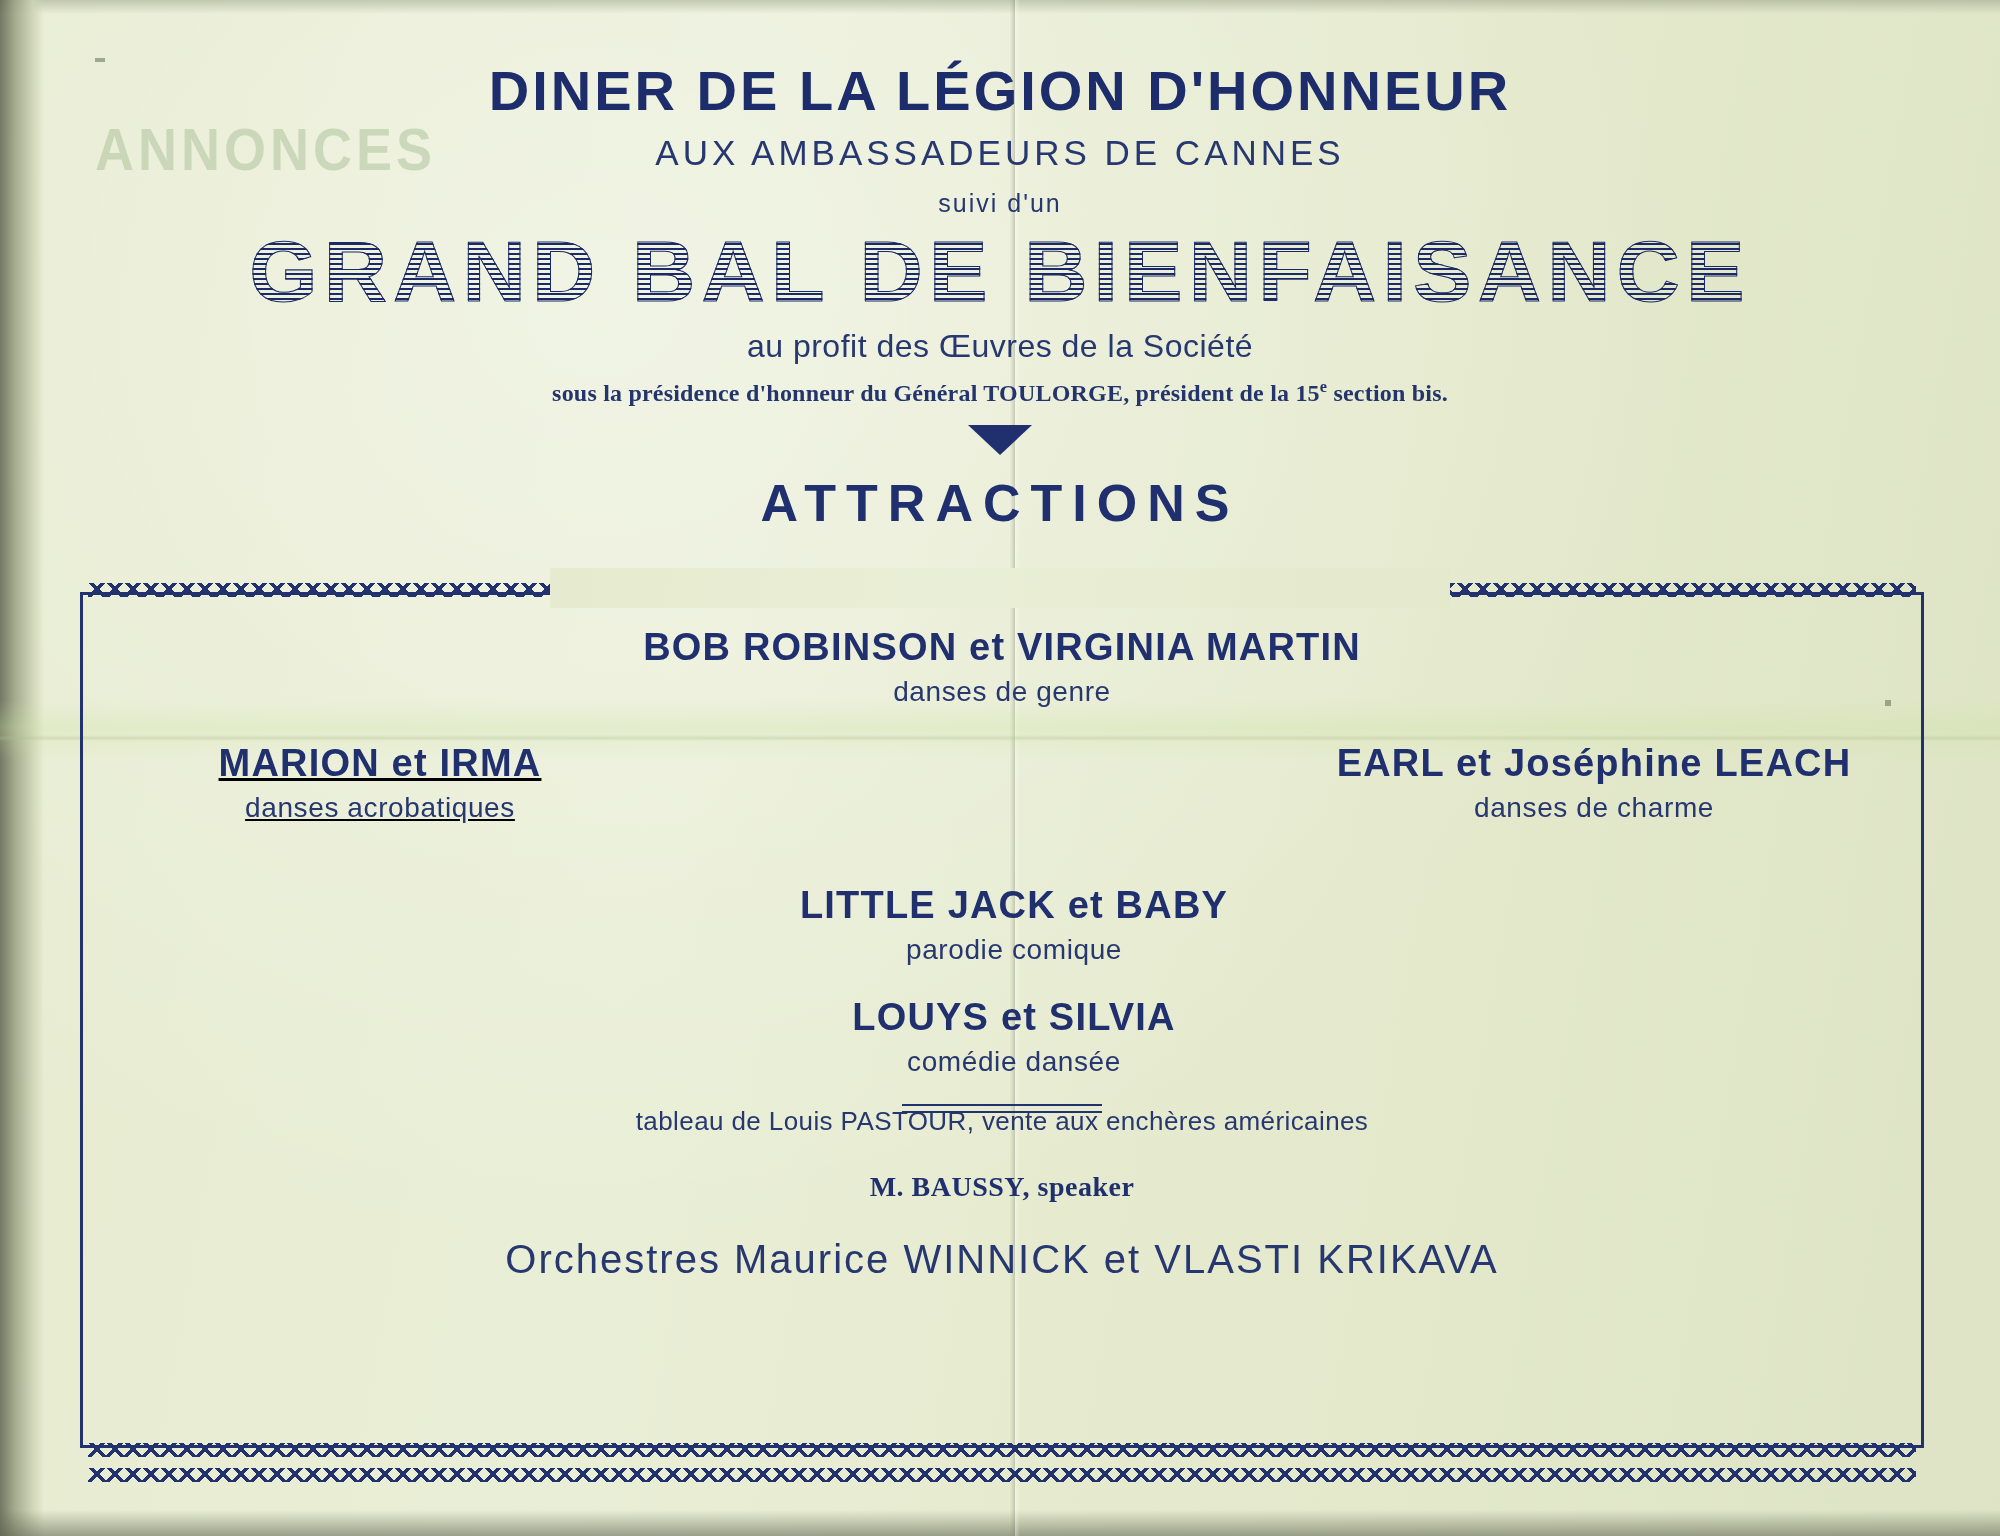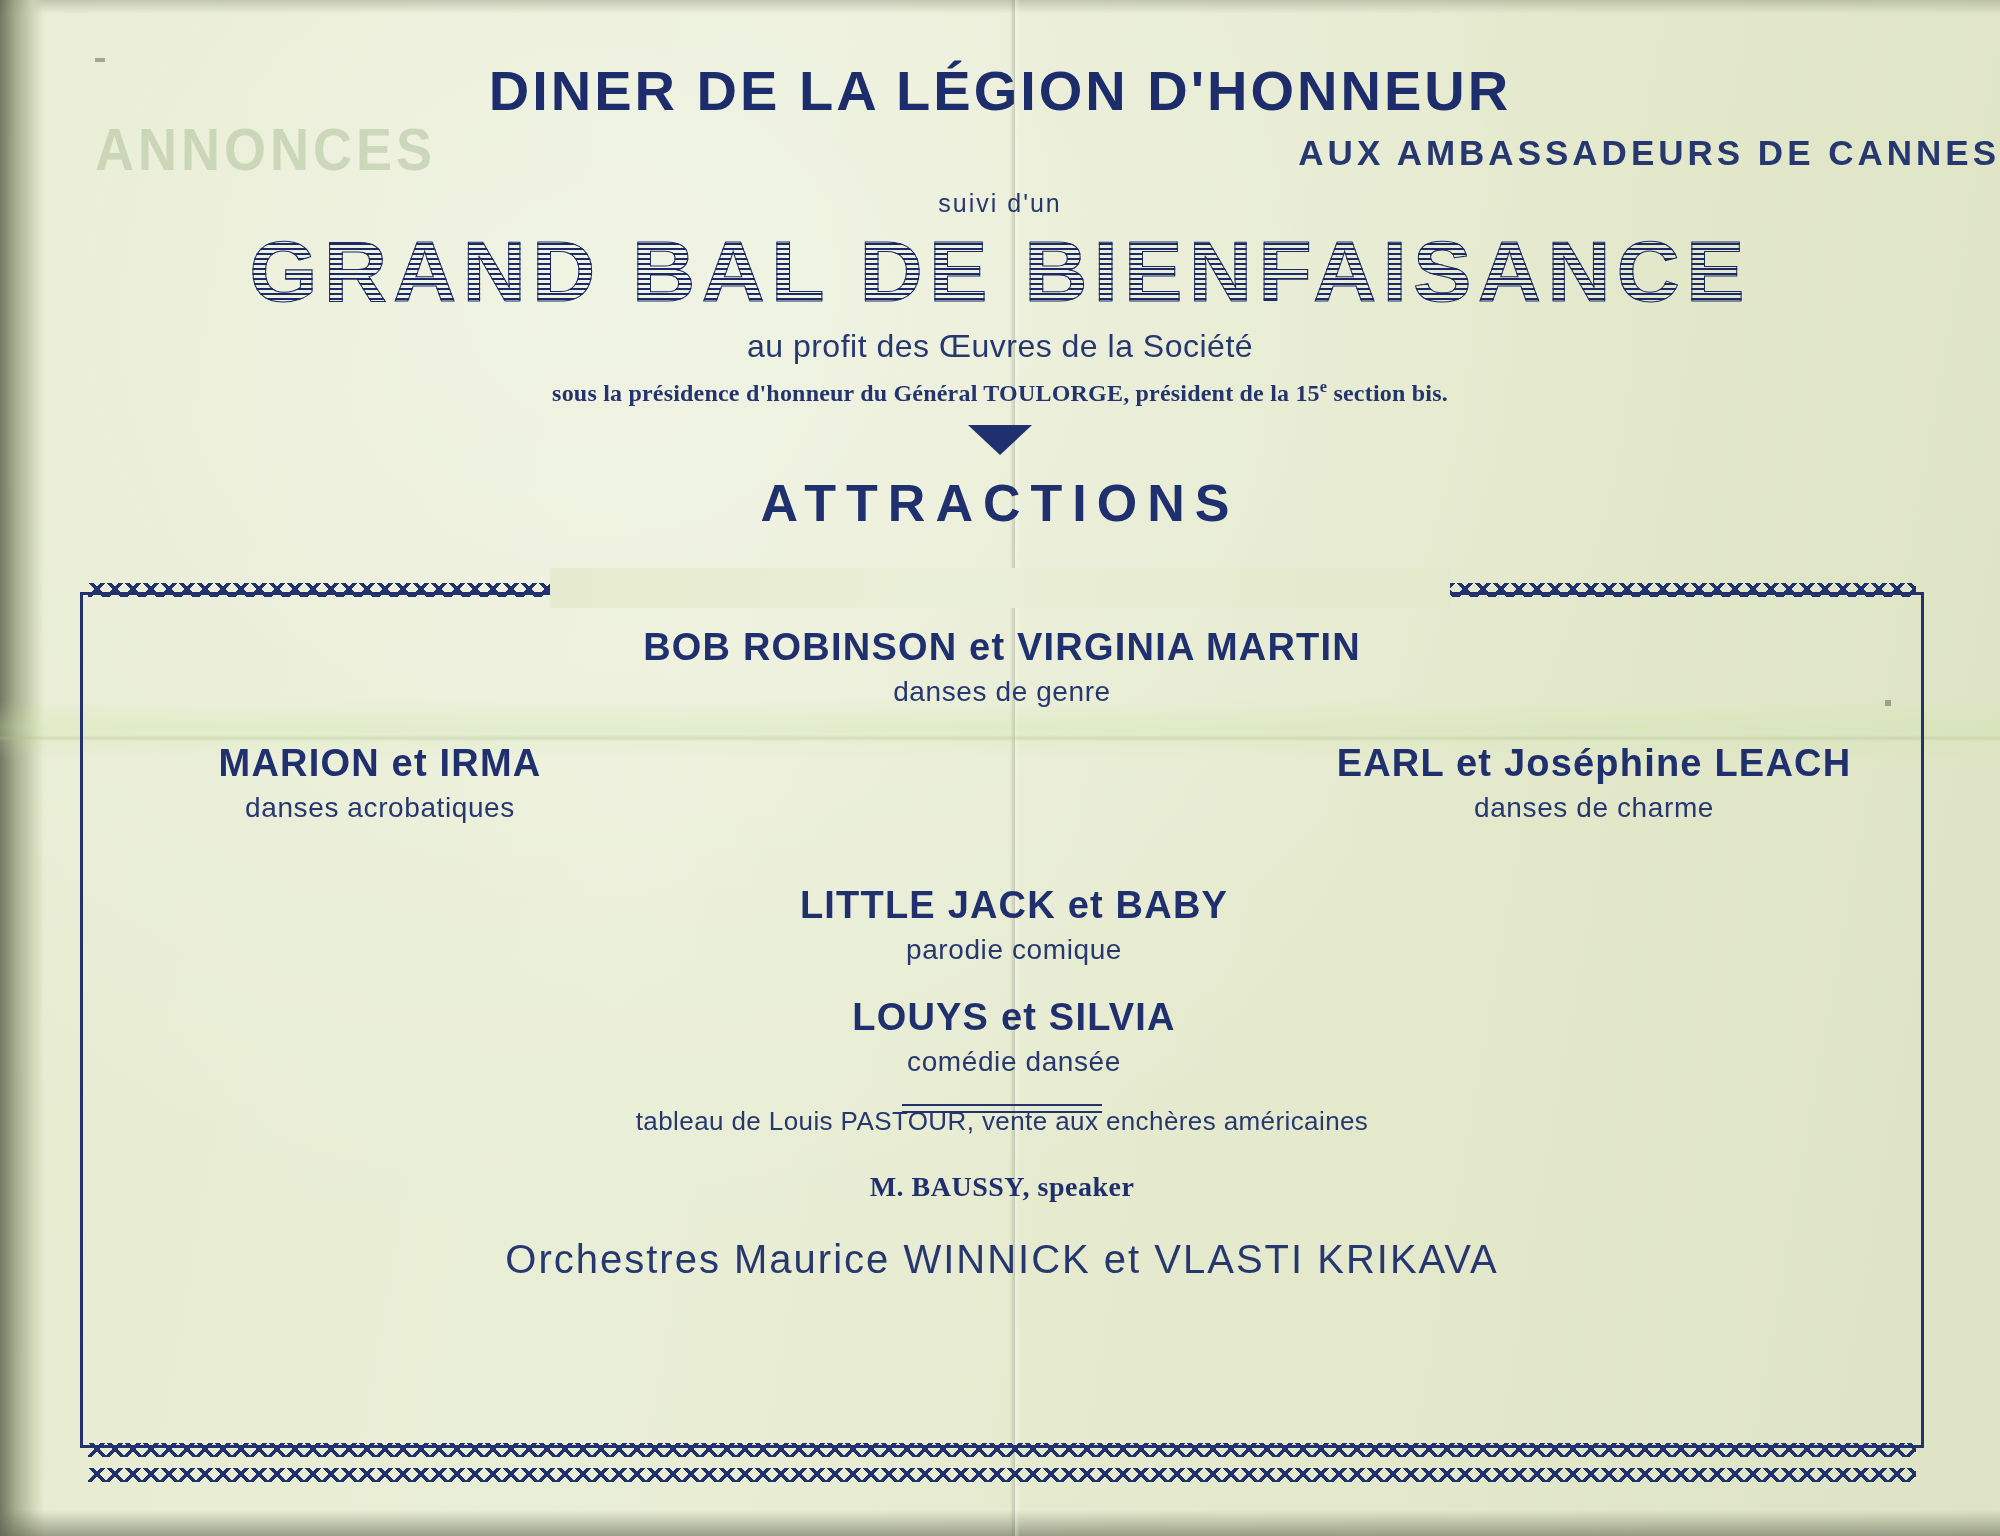"AUX AMBASSADEURS DE CANNES" .t-aux { font-weight: bold -> normal; text-align: right -> none }
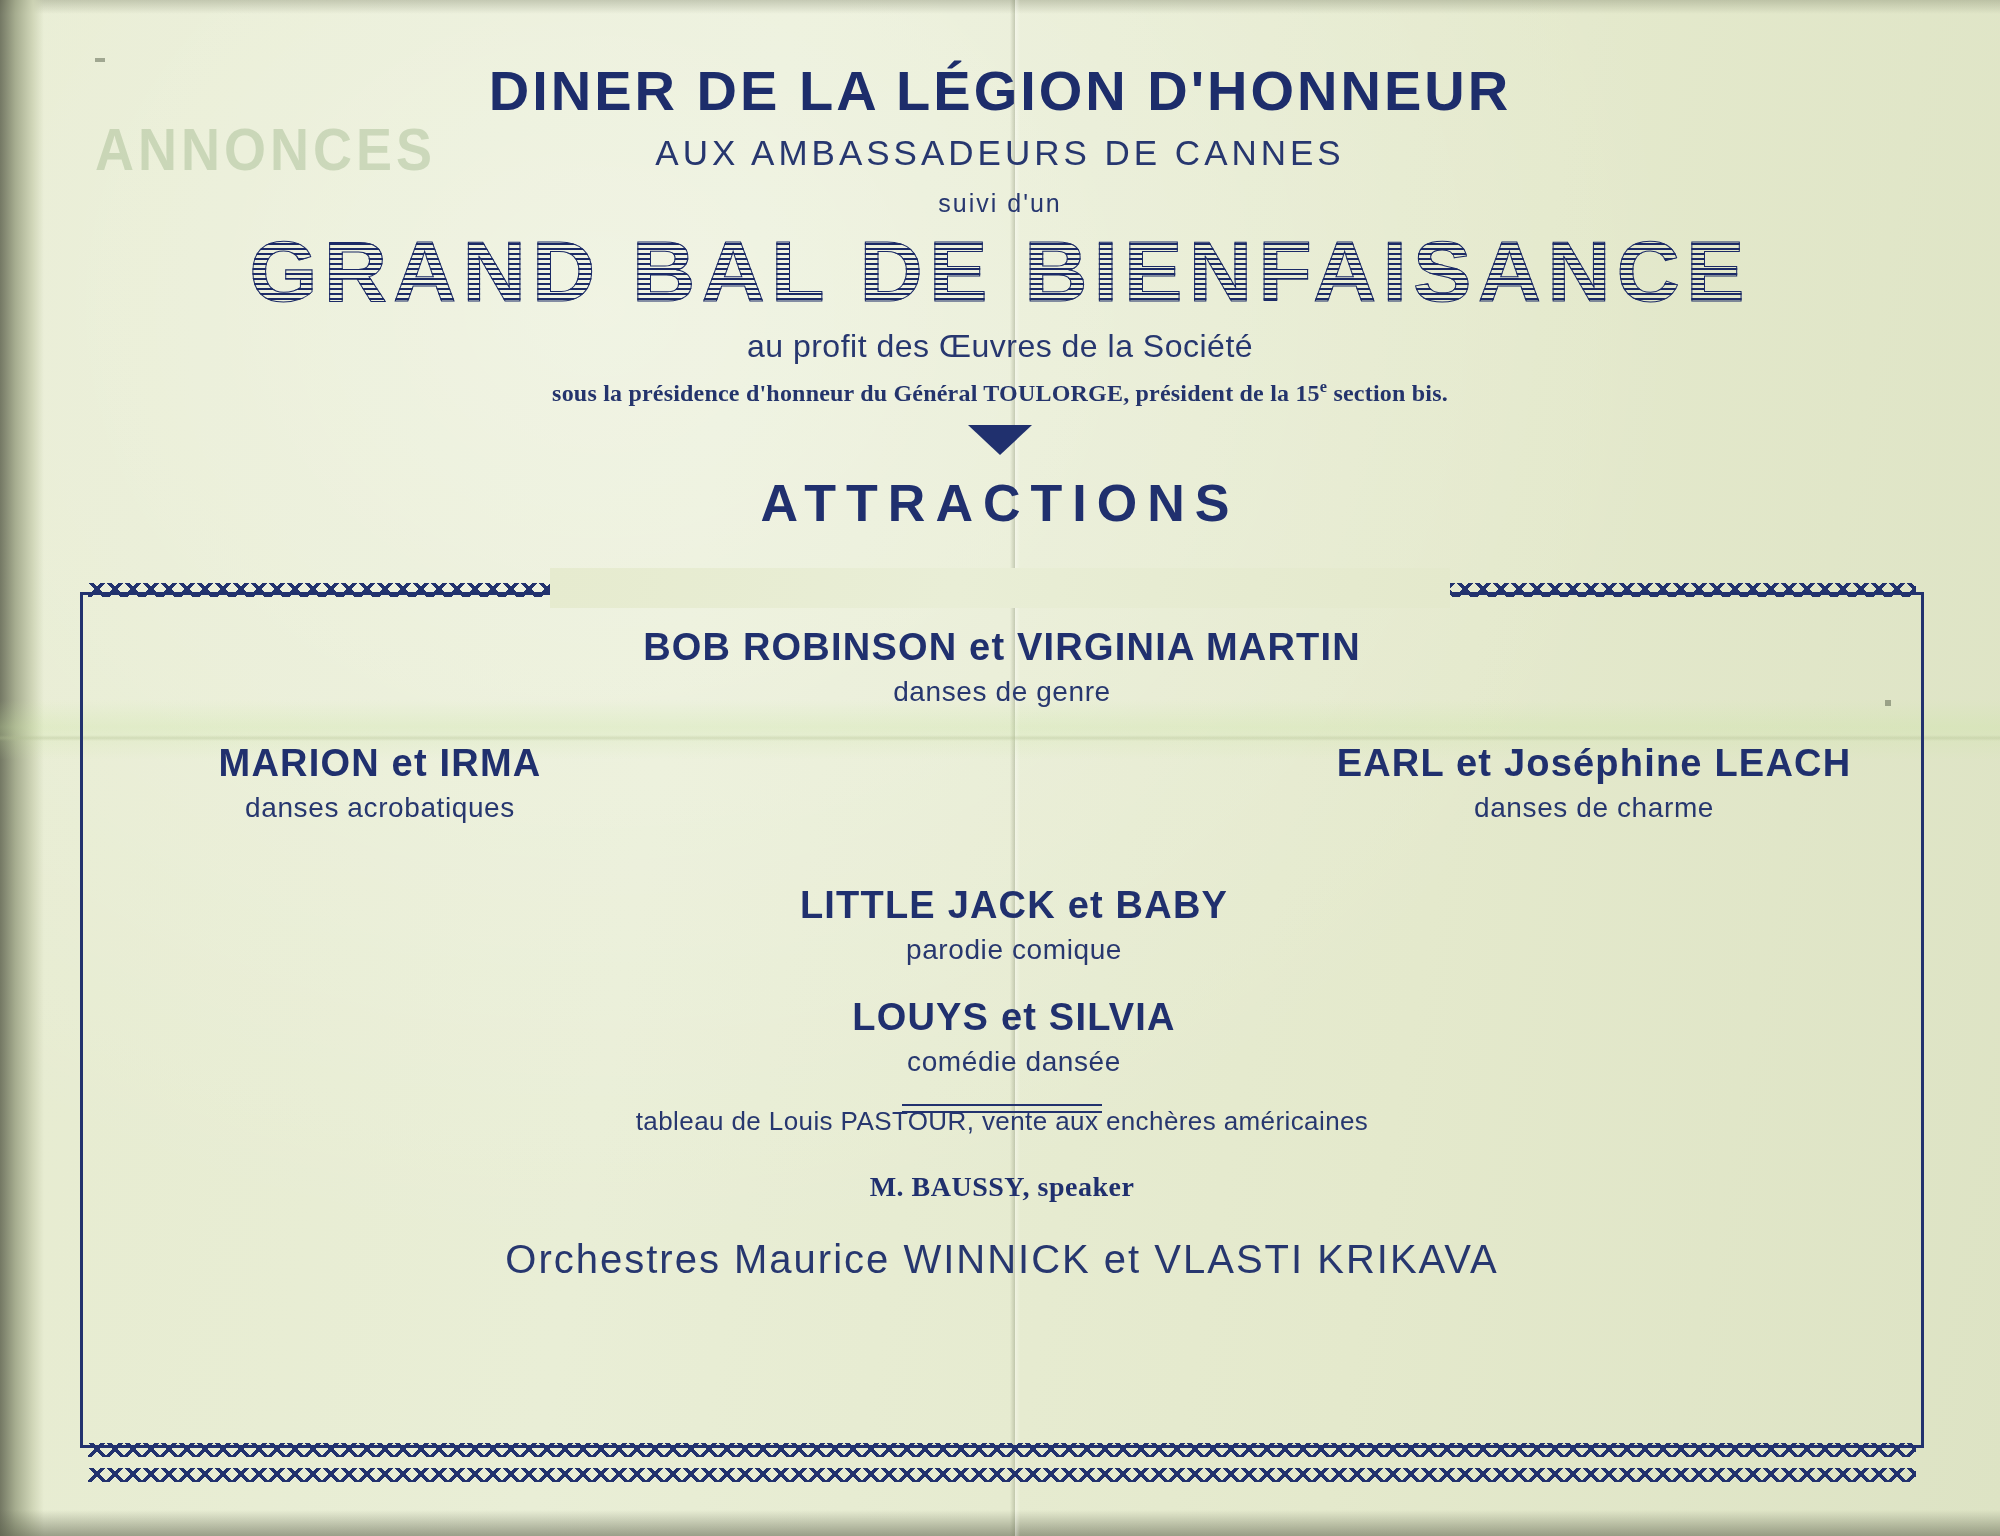"MARION et IRMA" .col-left { text-decoration: none -> underline }
